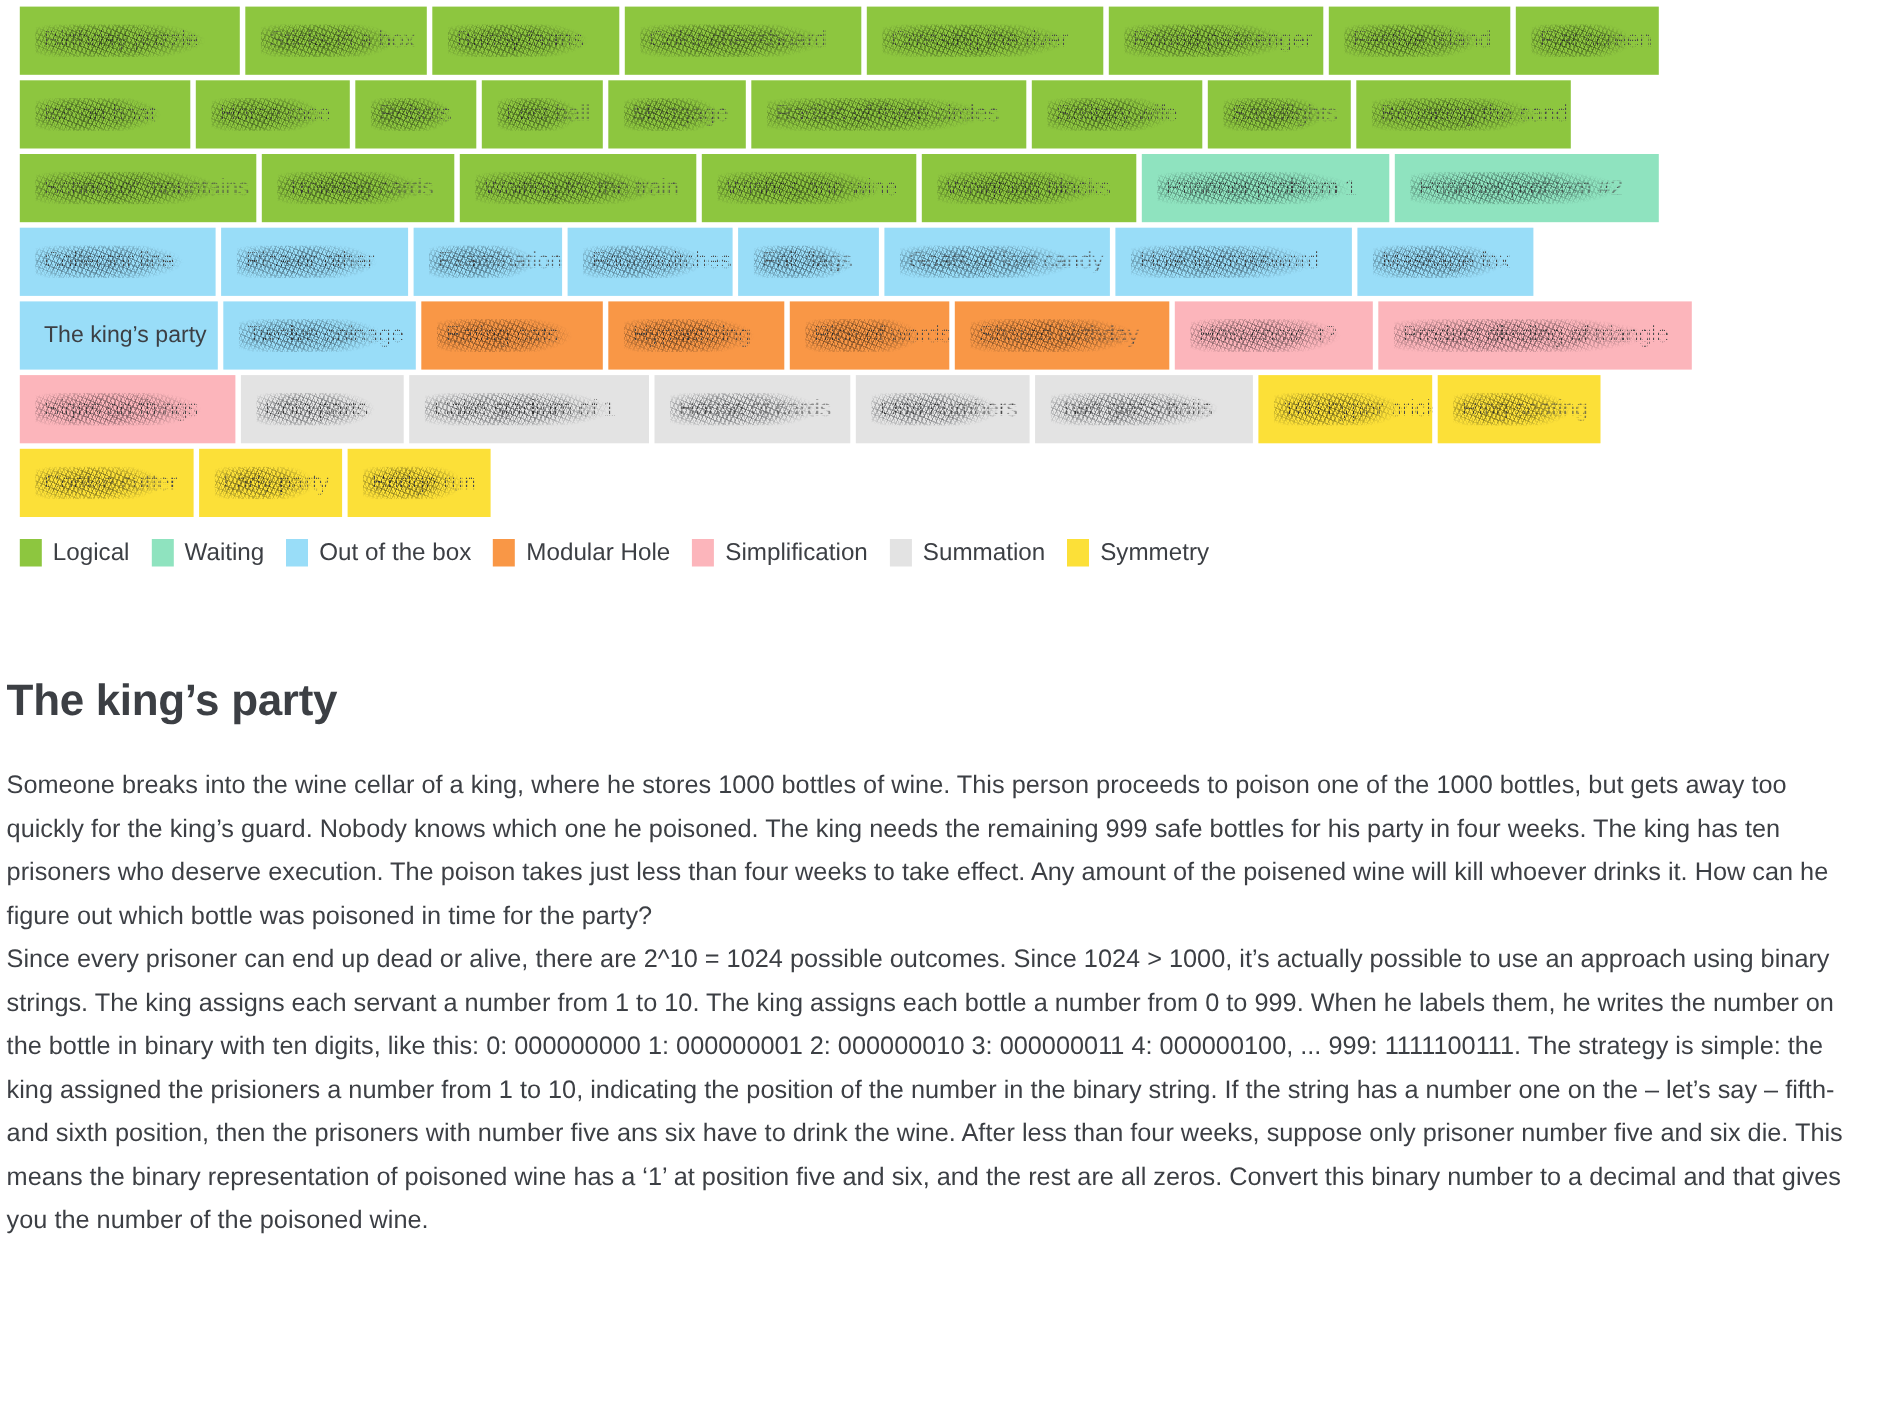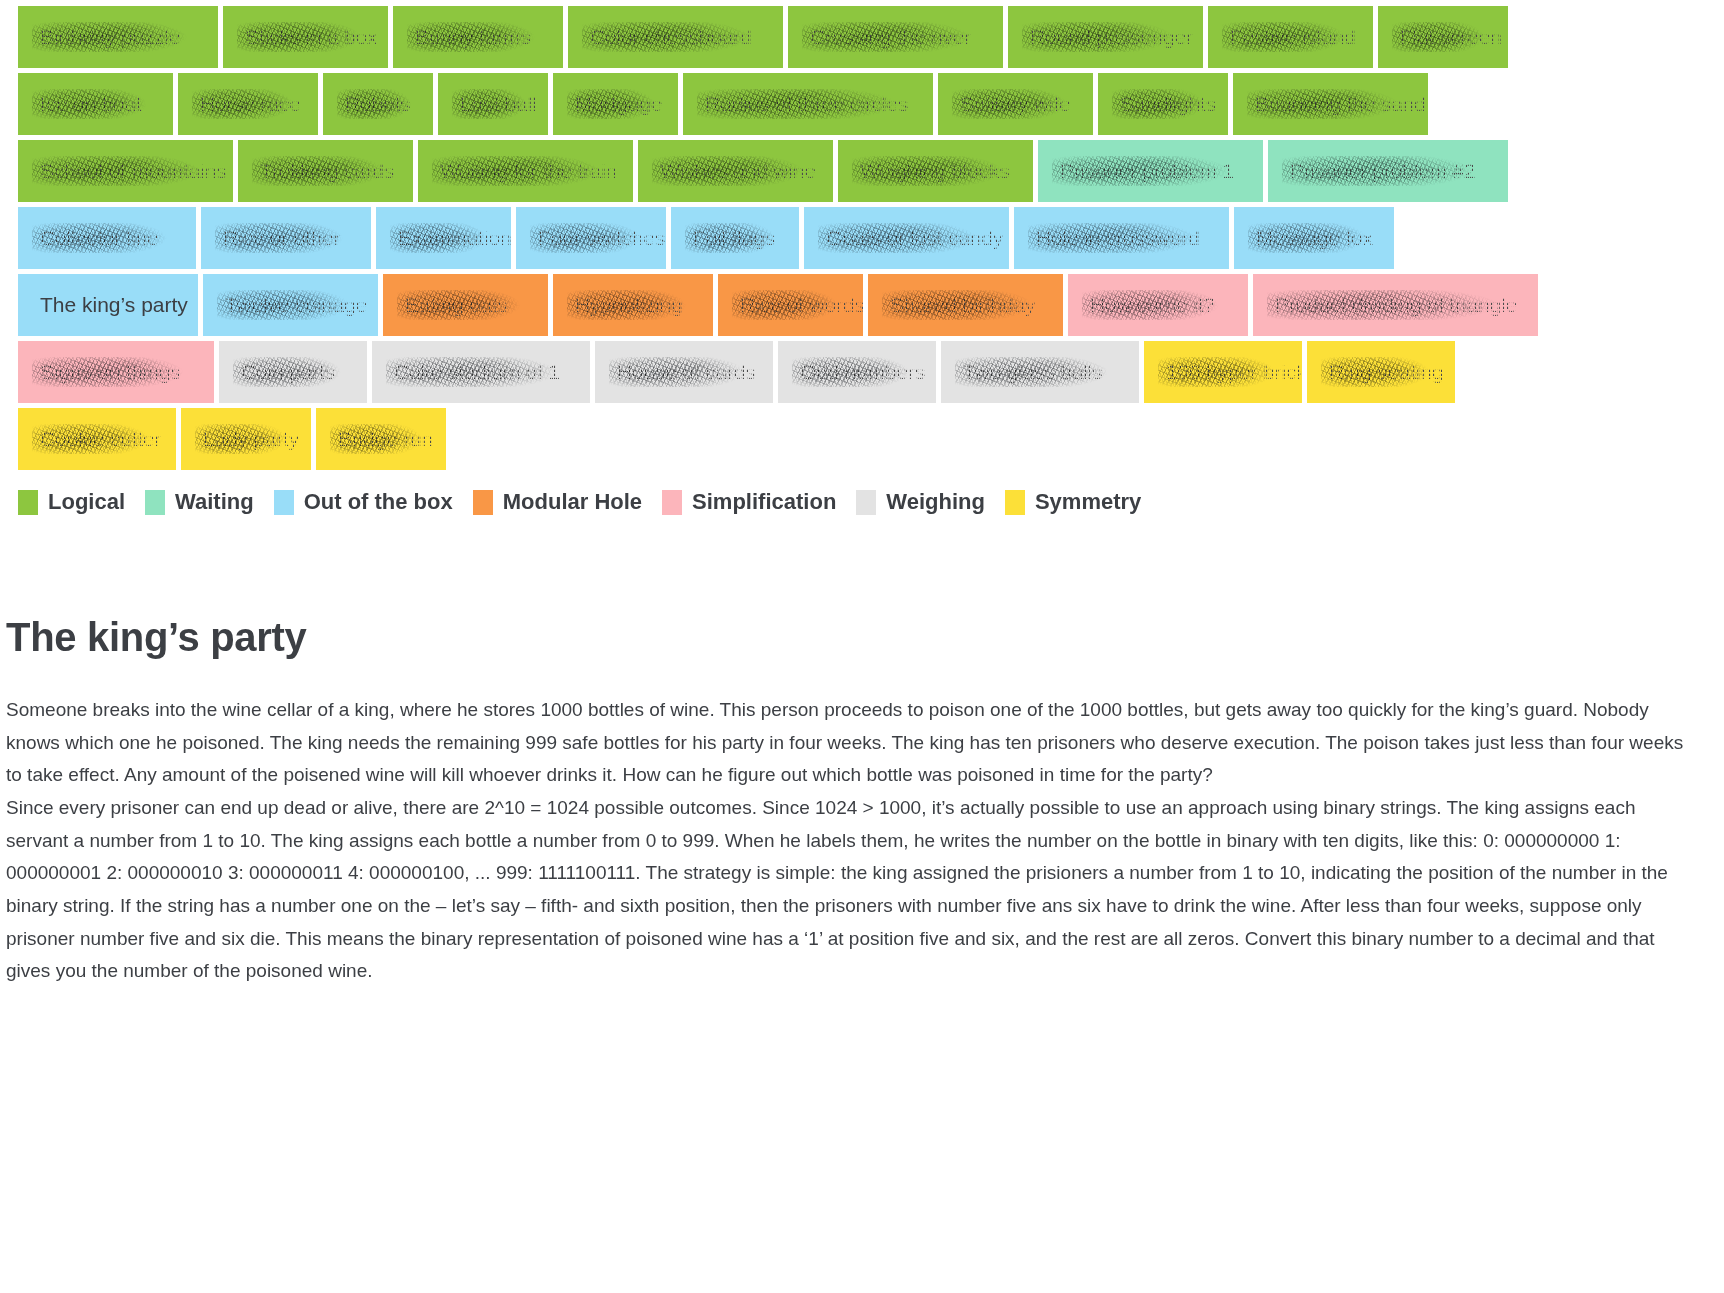"Logical" #legend { font-weight: bold -> none }
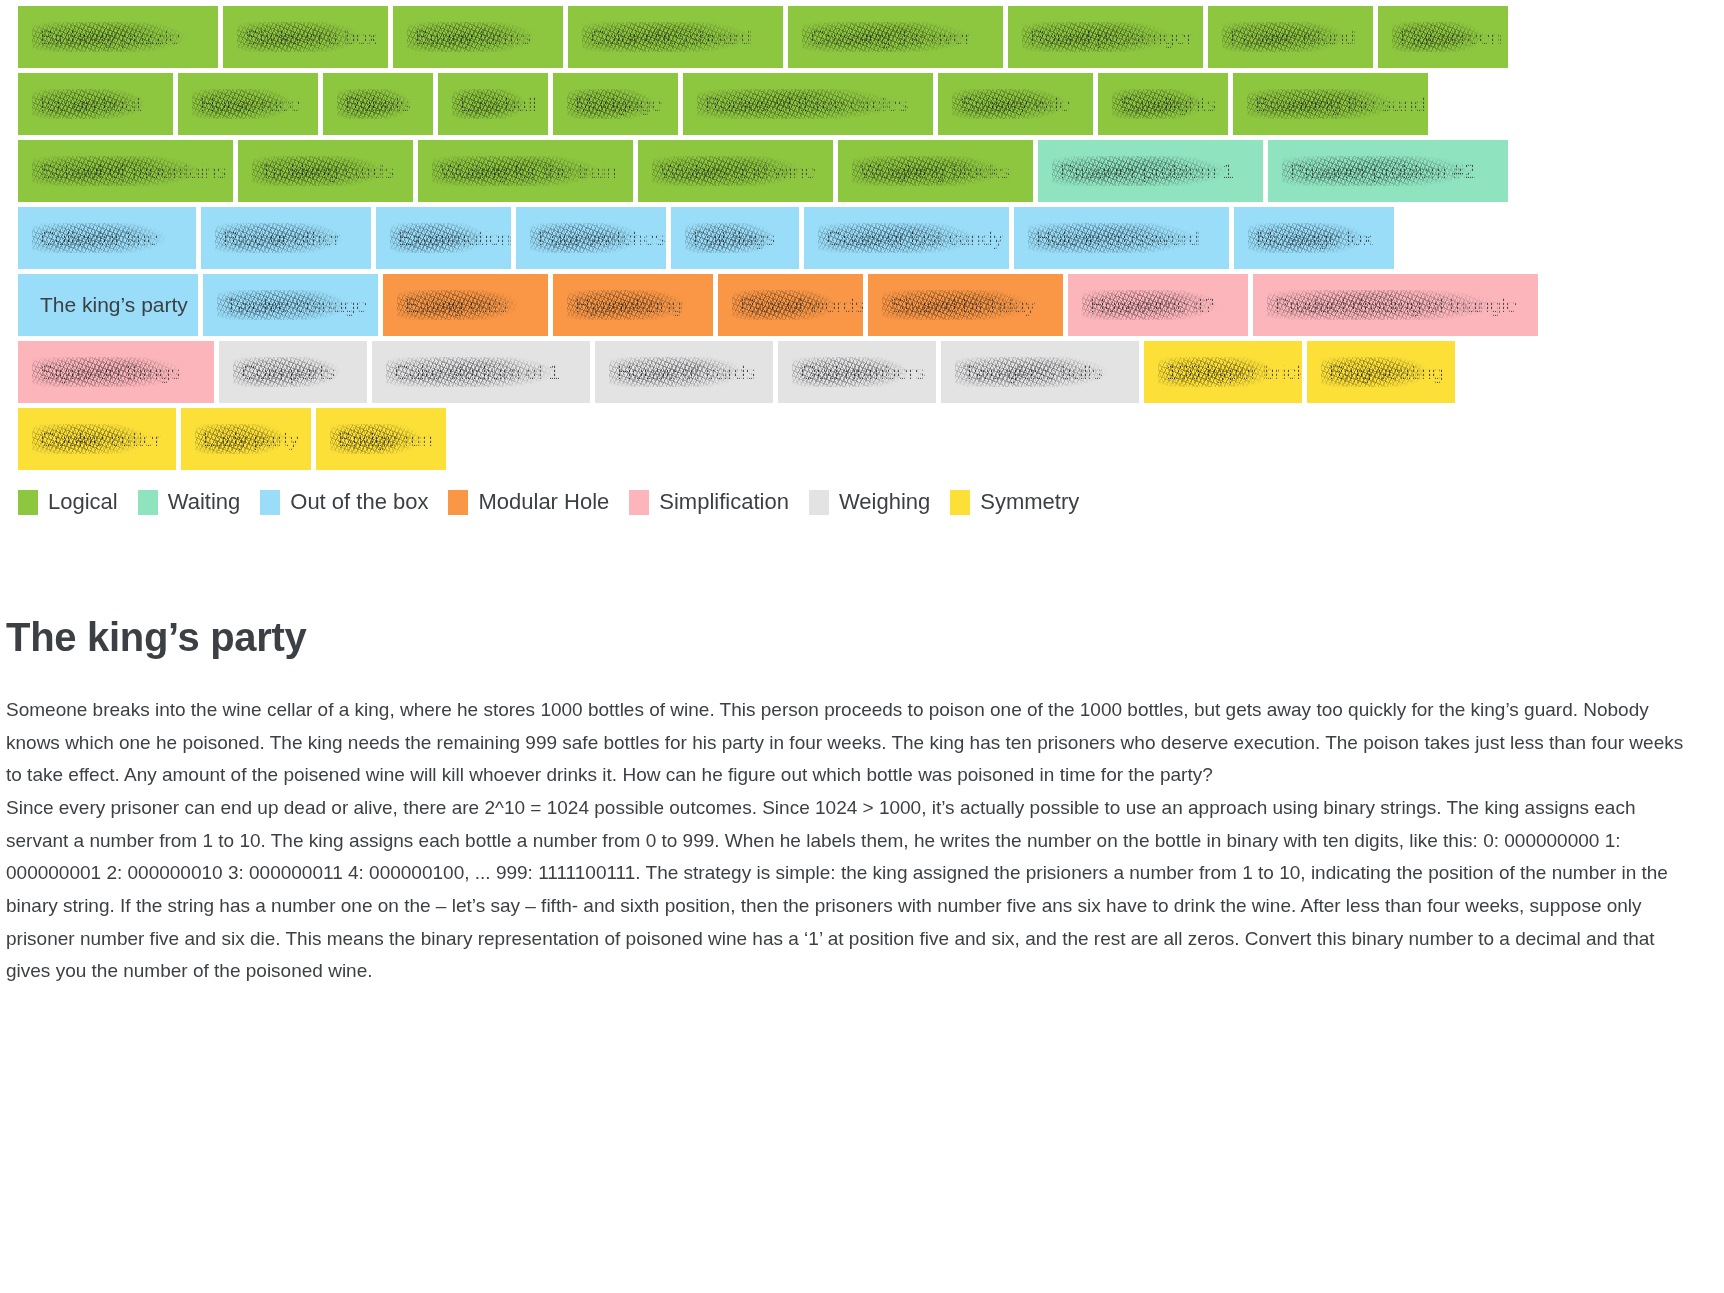"Weighing" span { text: Weighing -> Summation }
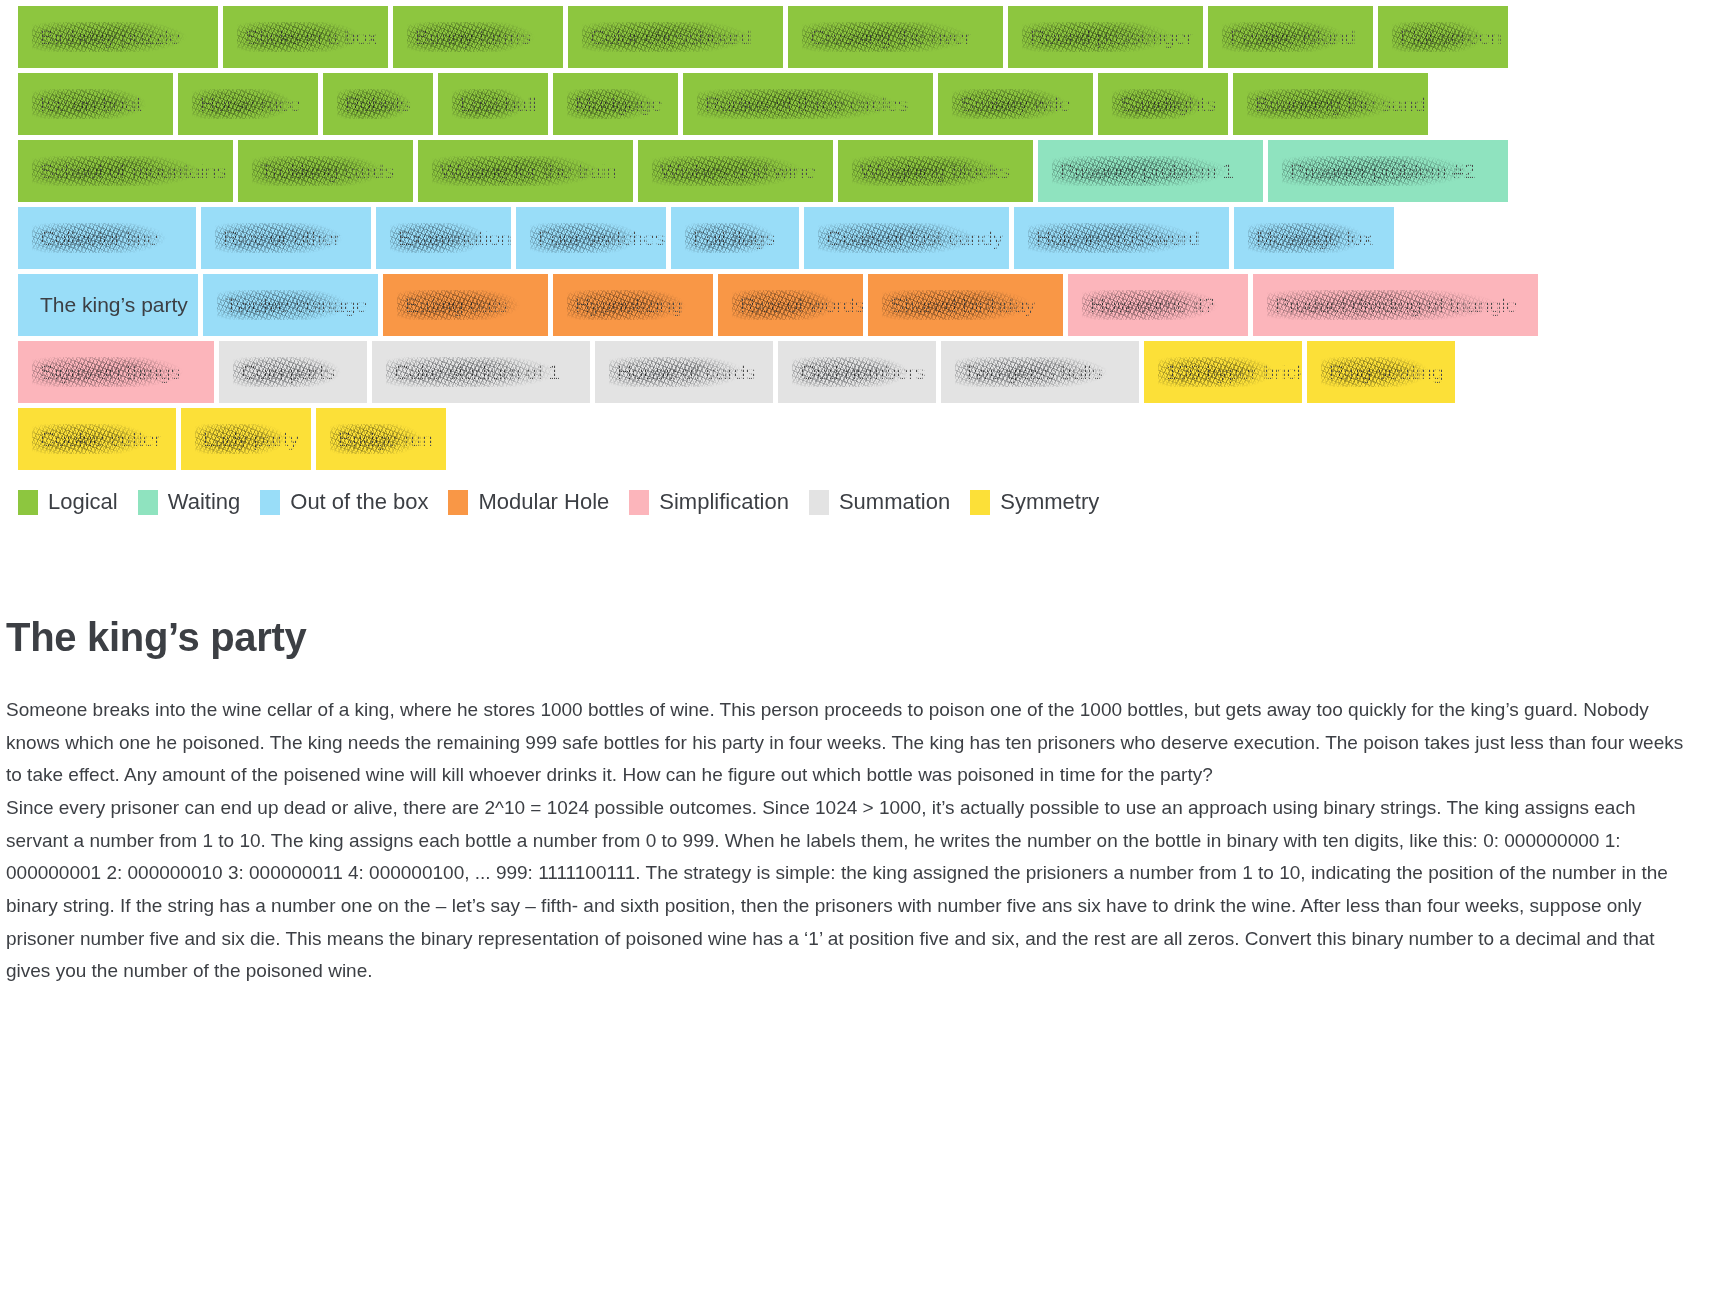"Someone breaks into the wine" .body-text { font-size: 19px -> 23px }
